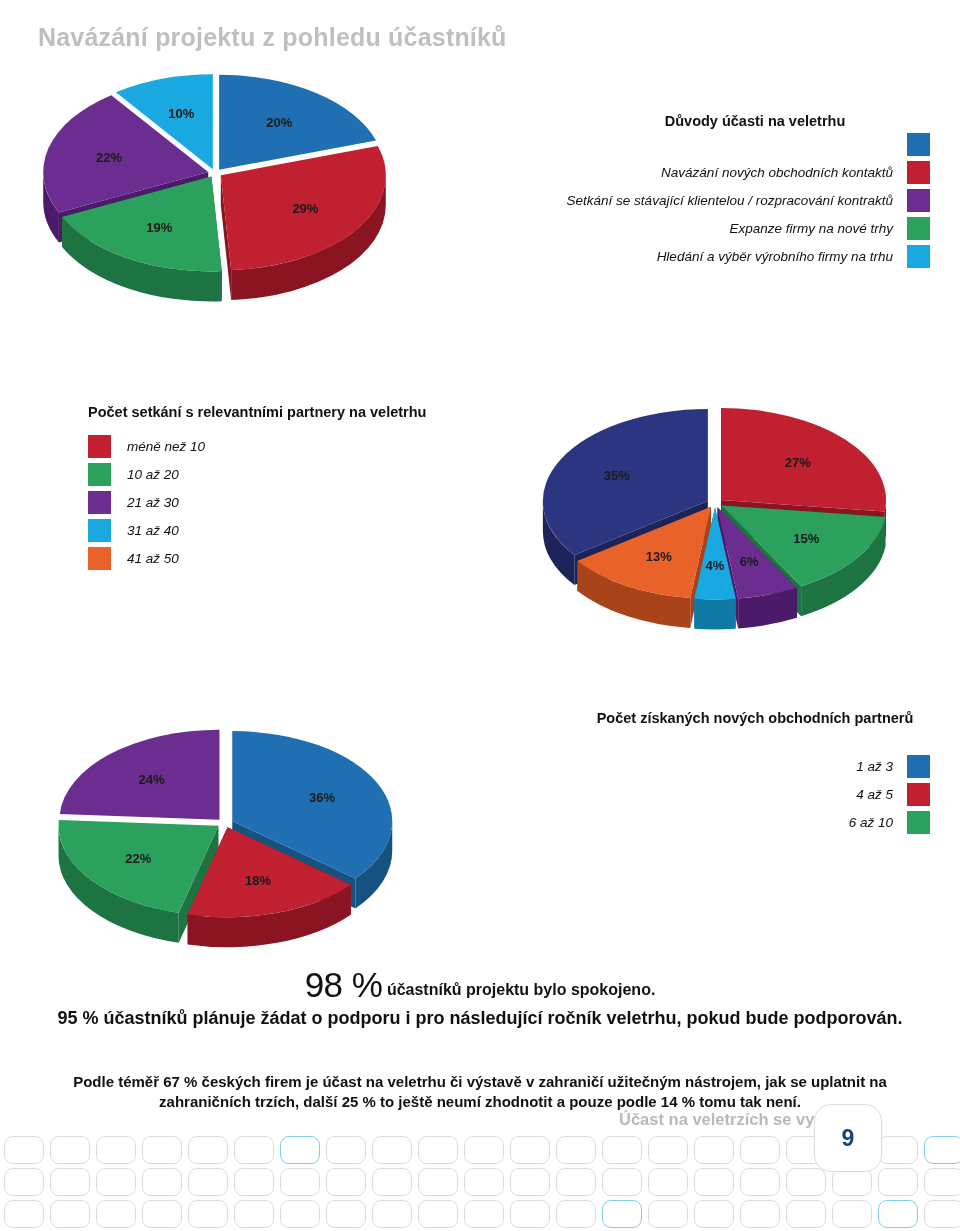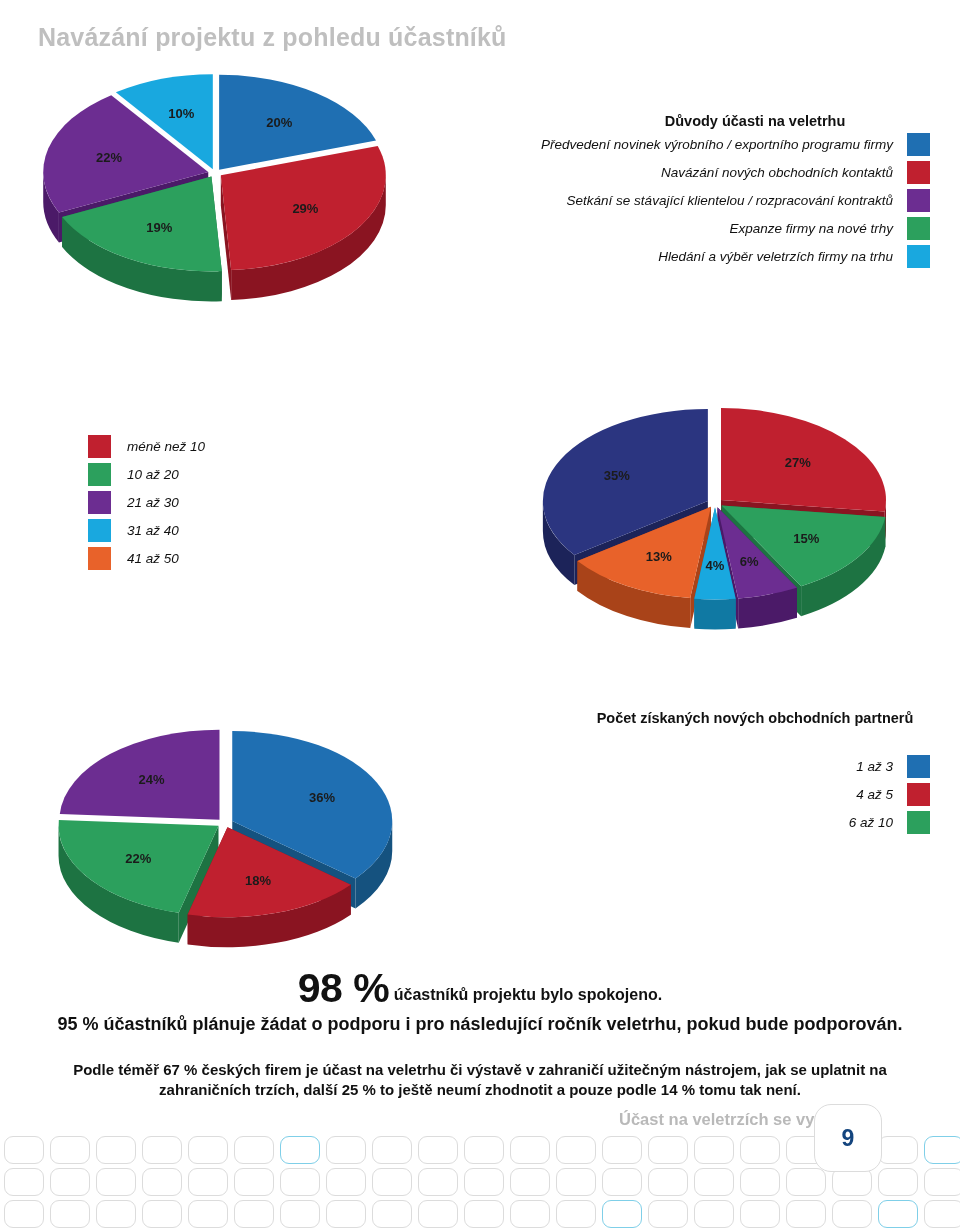"Předvedení novinek výrobního /" span.legend-label { html: <span>Předvedení novinek výrobního / exportního programu firmy</span> -> none }
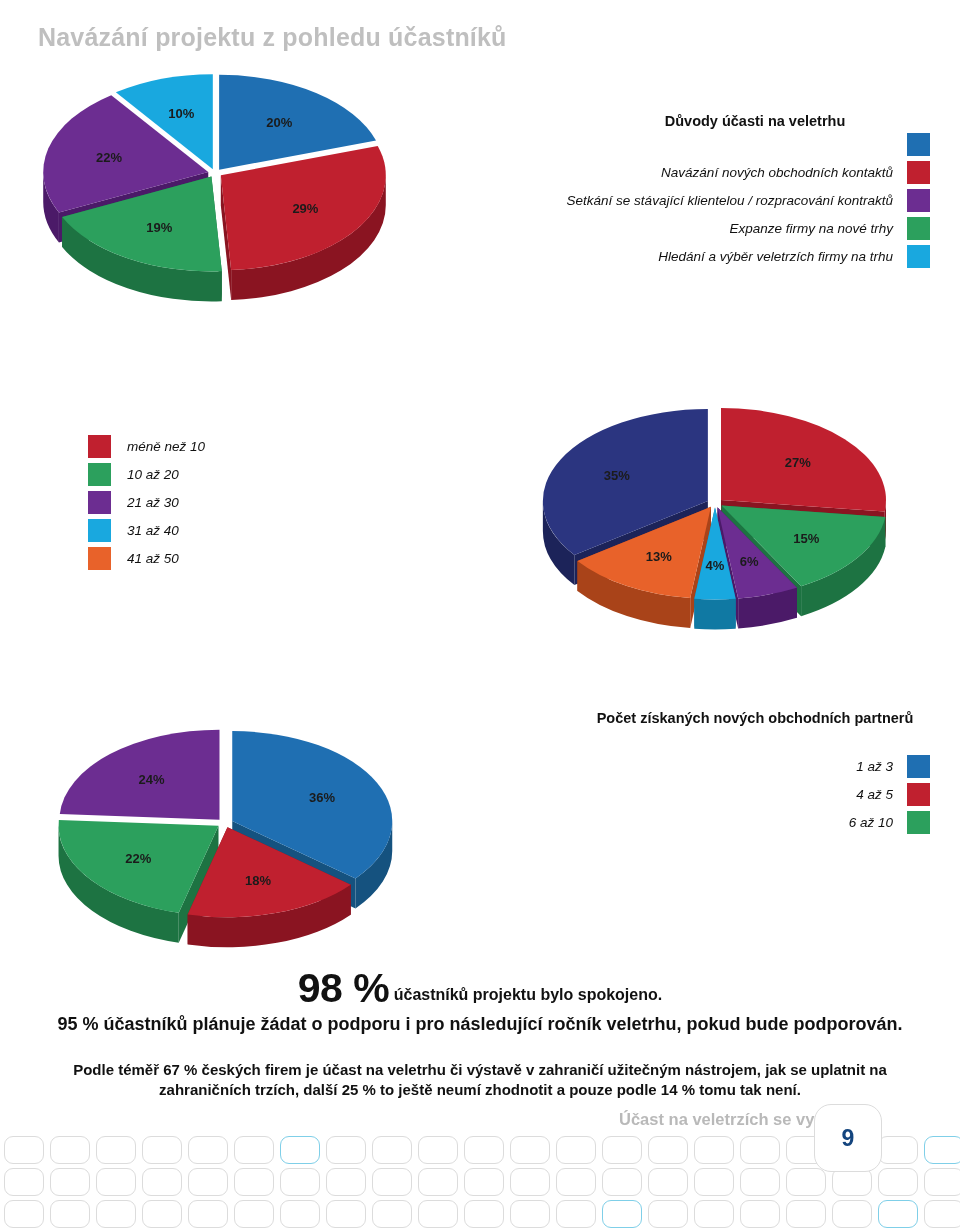"Hledání a výběr veletrzích firmy" span.legend-label { text: veletrzích -> výrobního }
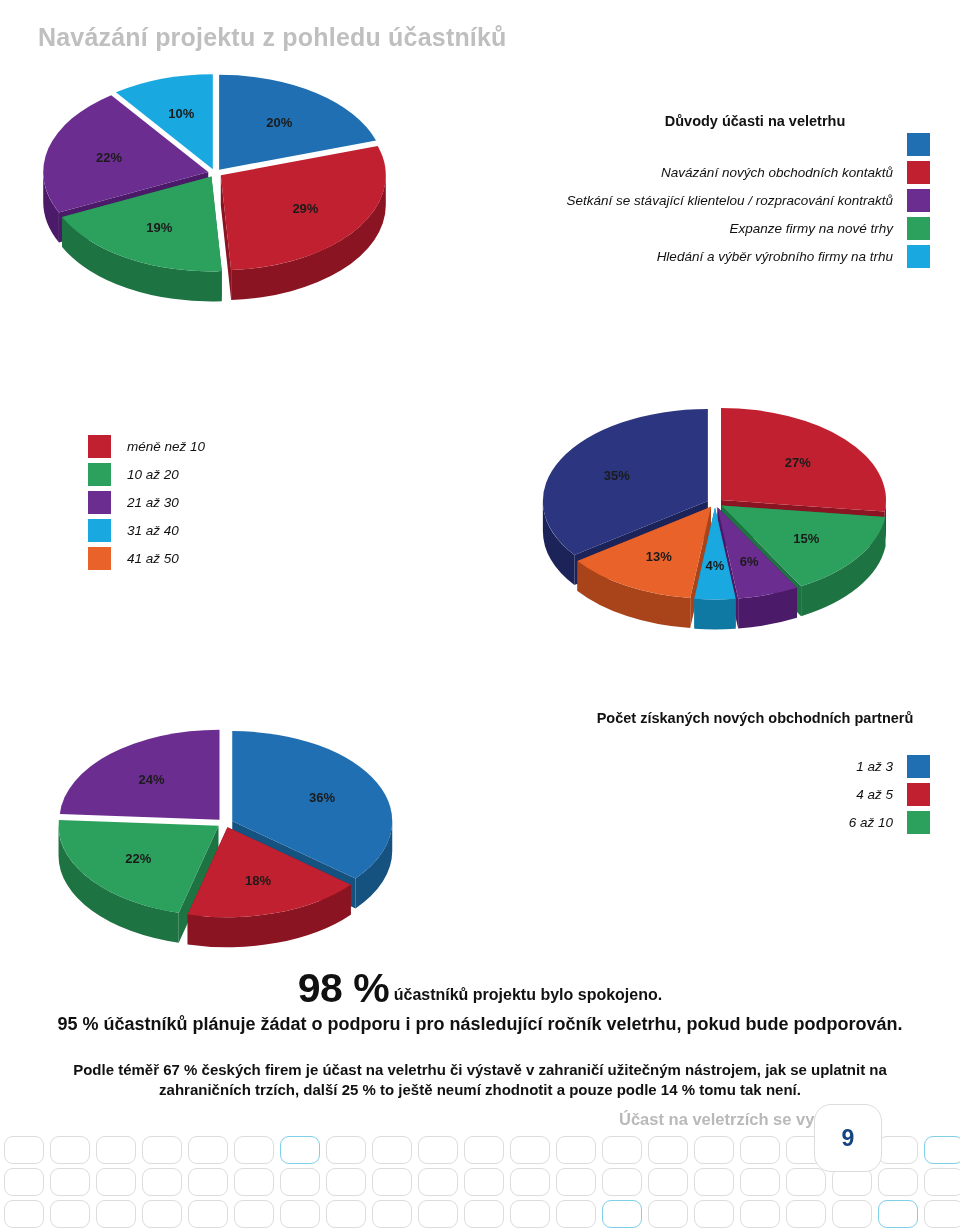"Počet setkání s relevantními partnery" div.chart-title { html: none -> <div>Počet setkání s relevantními partnery na veletrhu</div> }
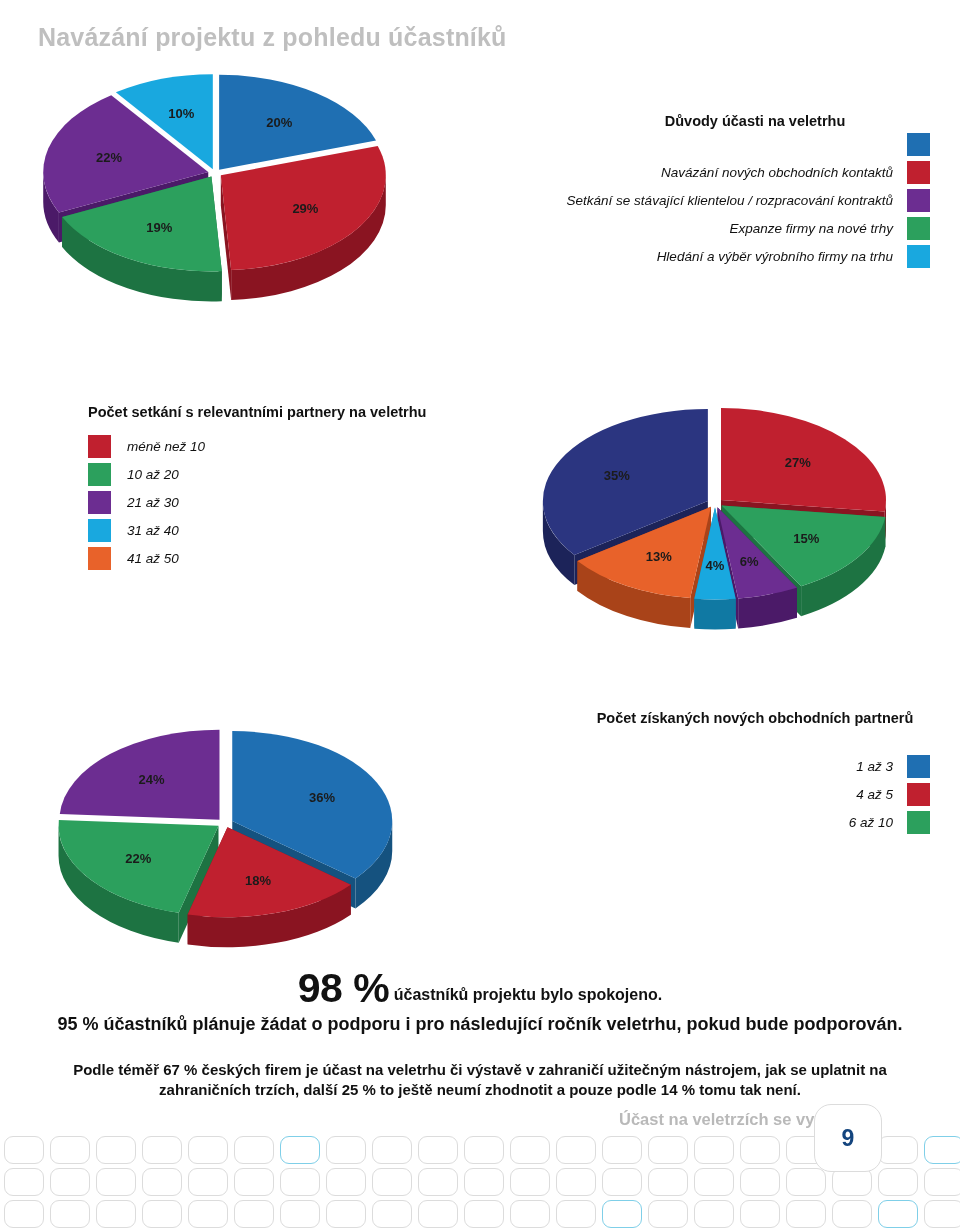"98 %" .stat-big { font-size: 41px -> 35px; font-weight: bold -> normal }
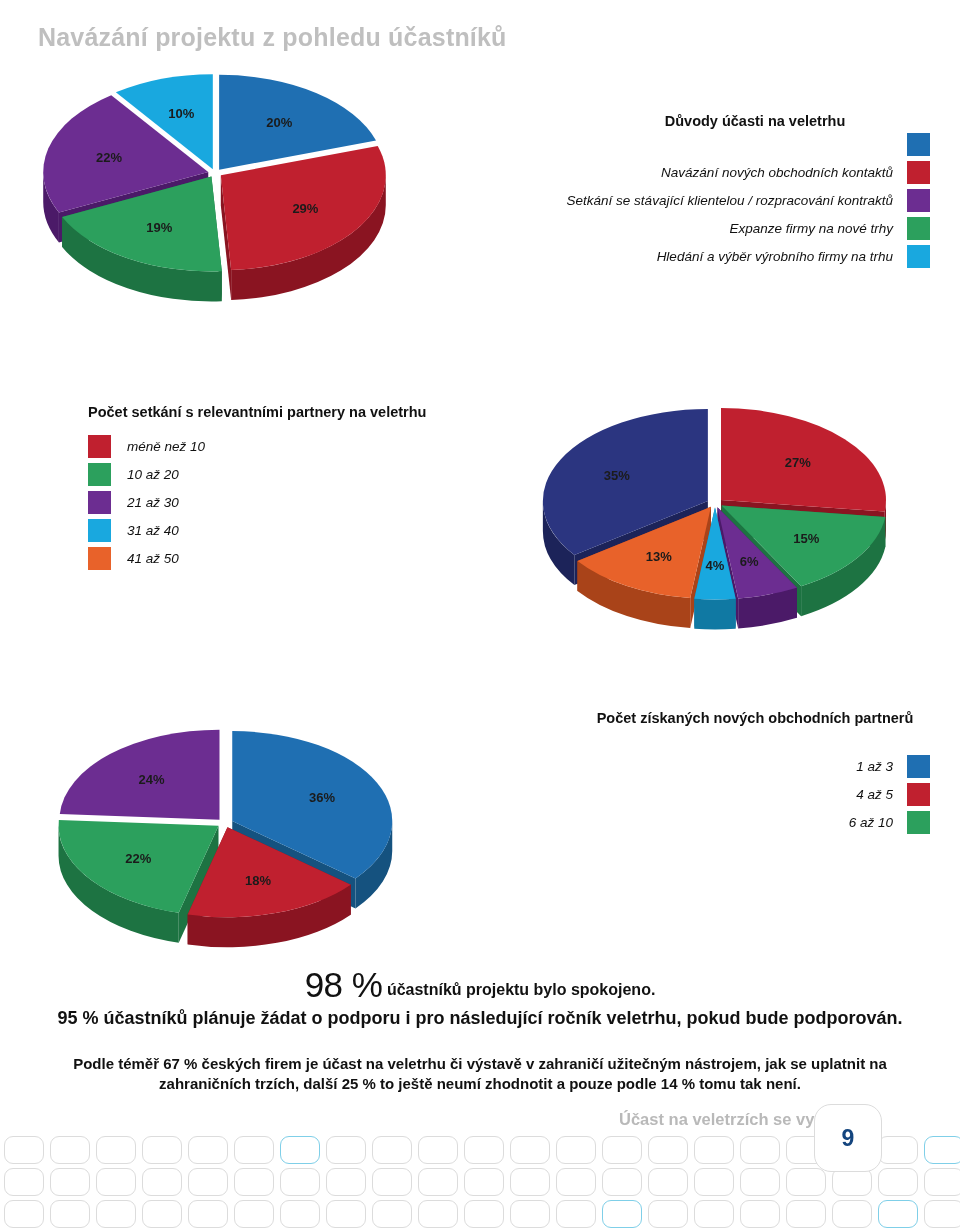"Podle téměř 67 % českých" .stat-para { margin-top: 25px -> 43px }
